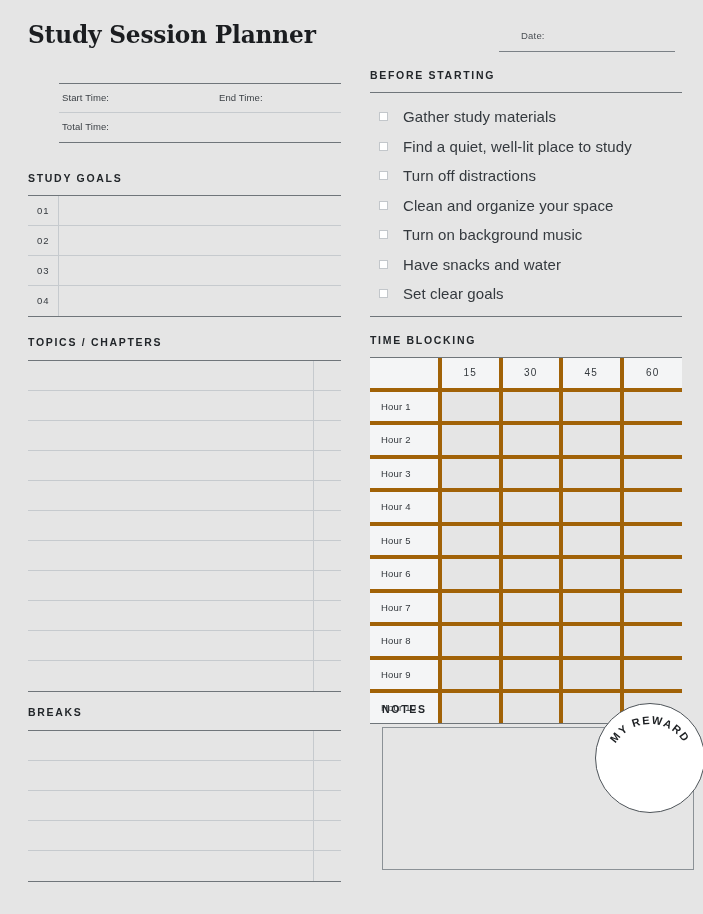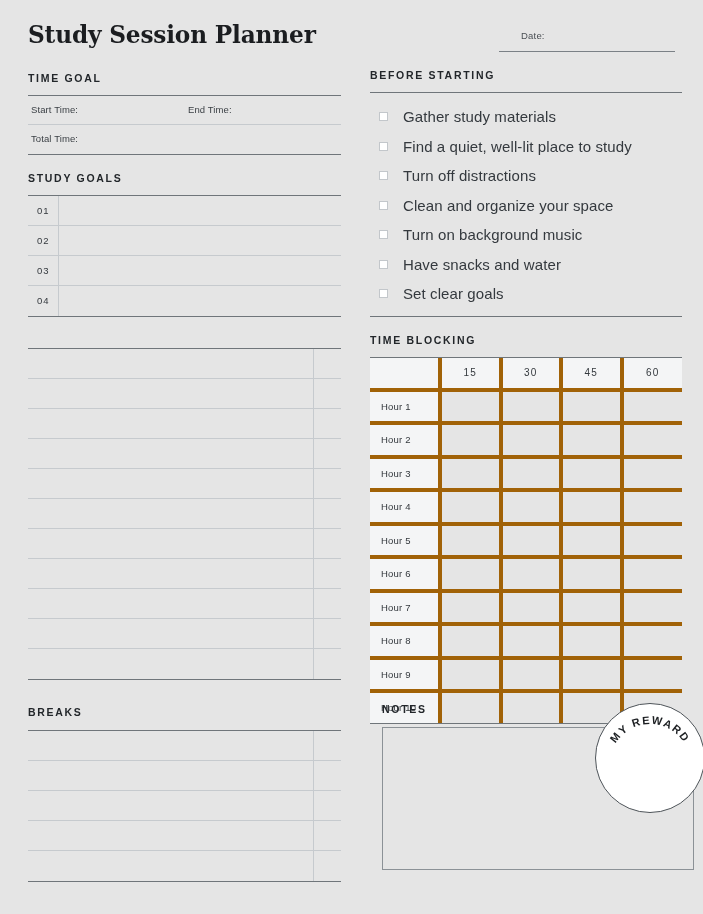"TIME GOAL" h2.sec-title { html: <h2>TIME GOAL</h2> -> none }
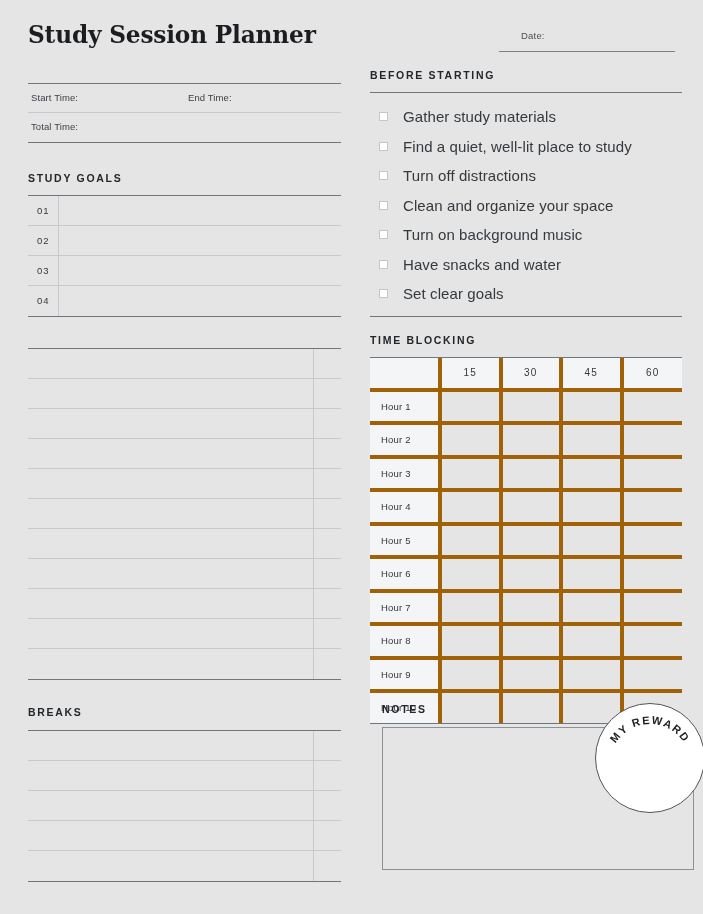"Start Time:" .tg-rules { margin-left: none -> 31px }
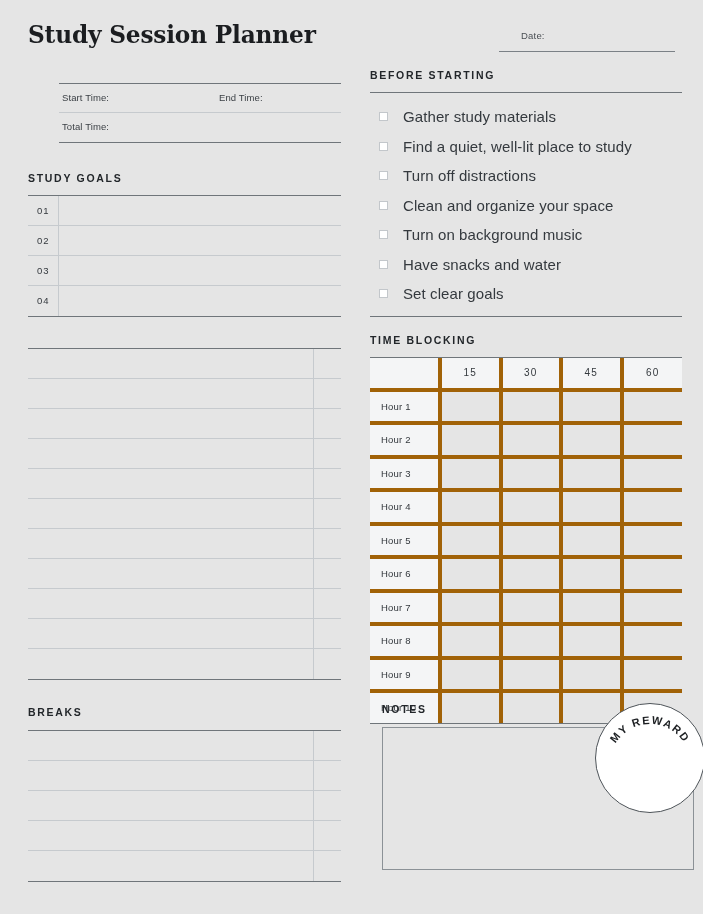"TOPICS / CHAPTERS" h2.sec-title { html: none -> <h2>TOPICS / CHAPTERS</h2> }
